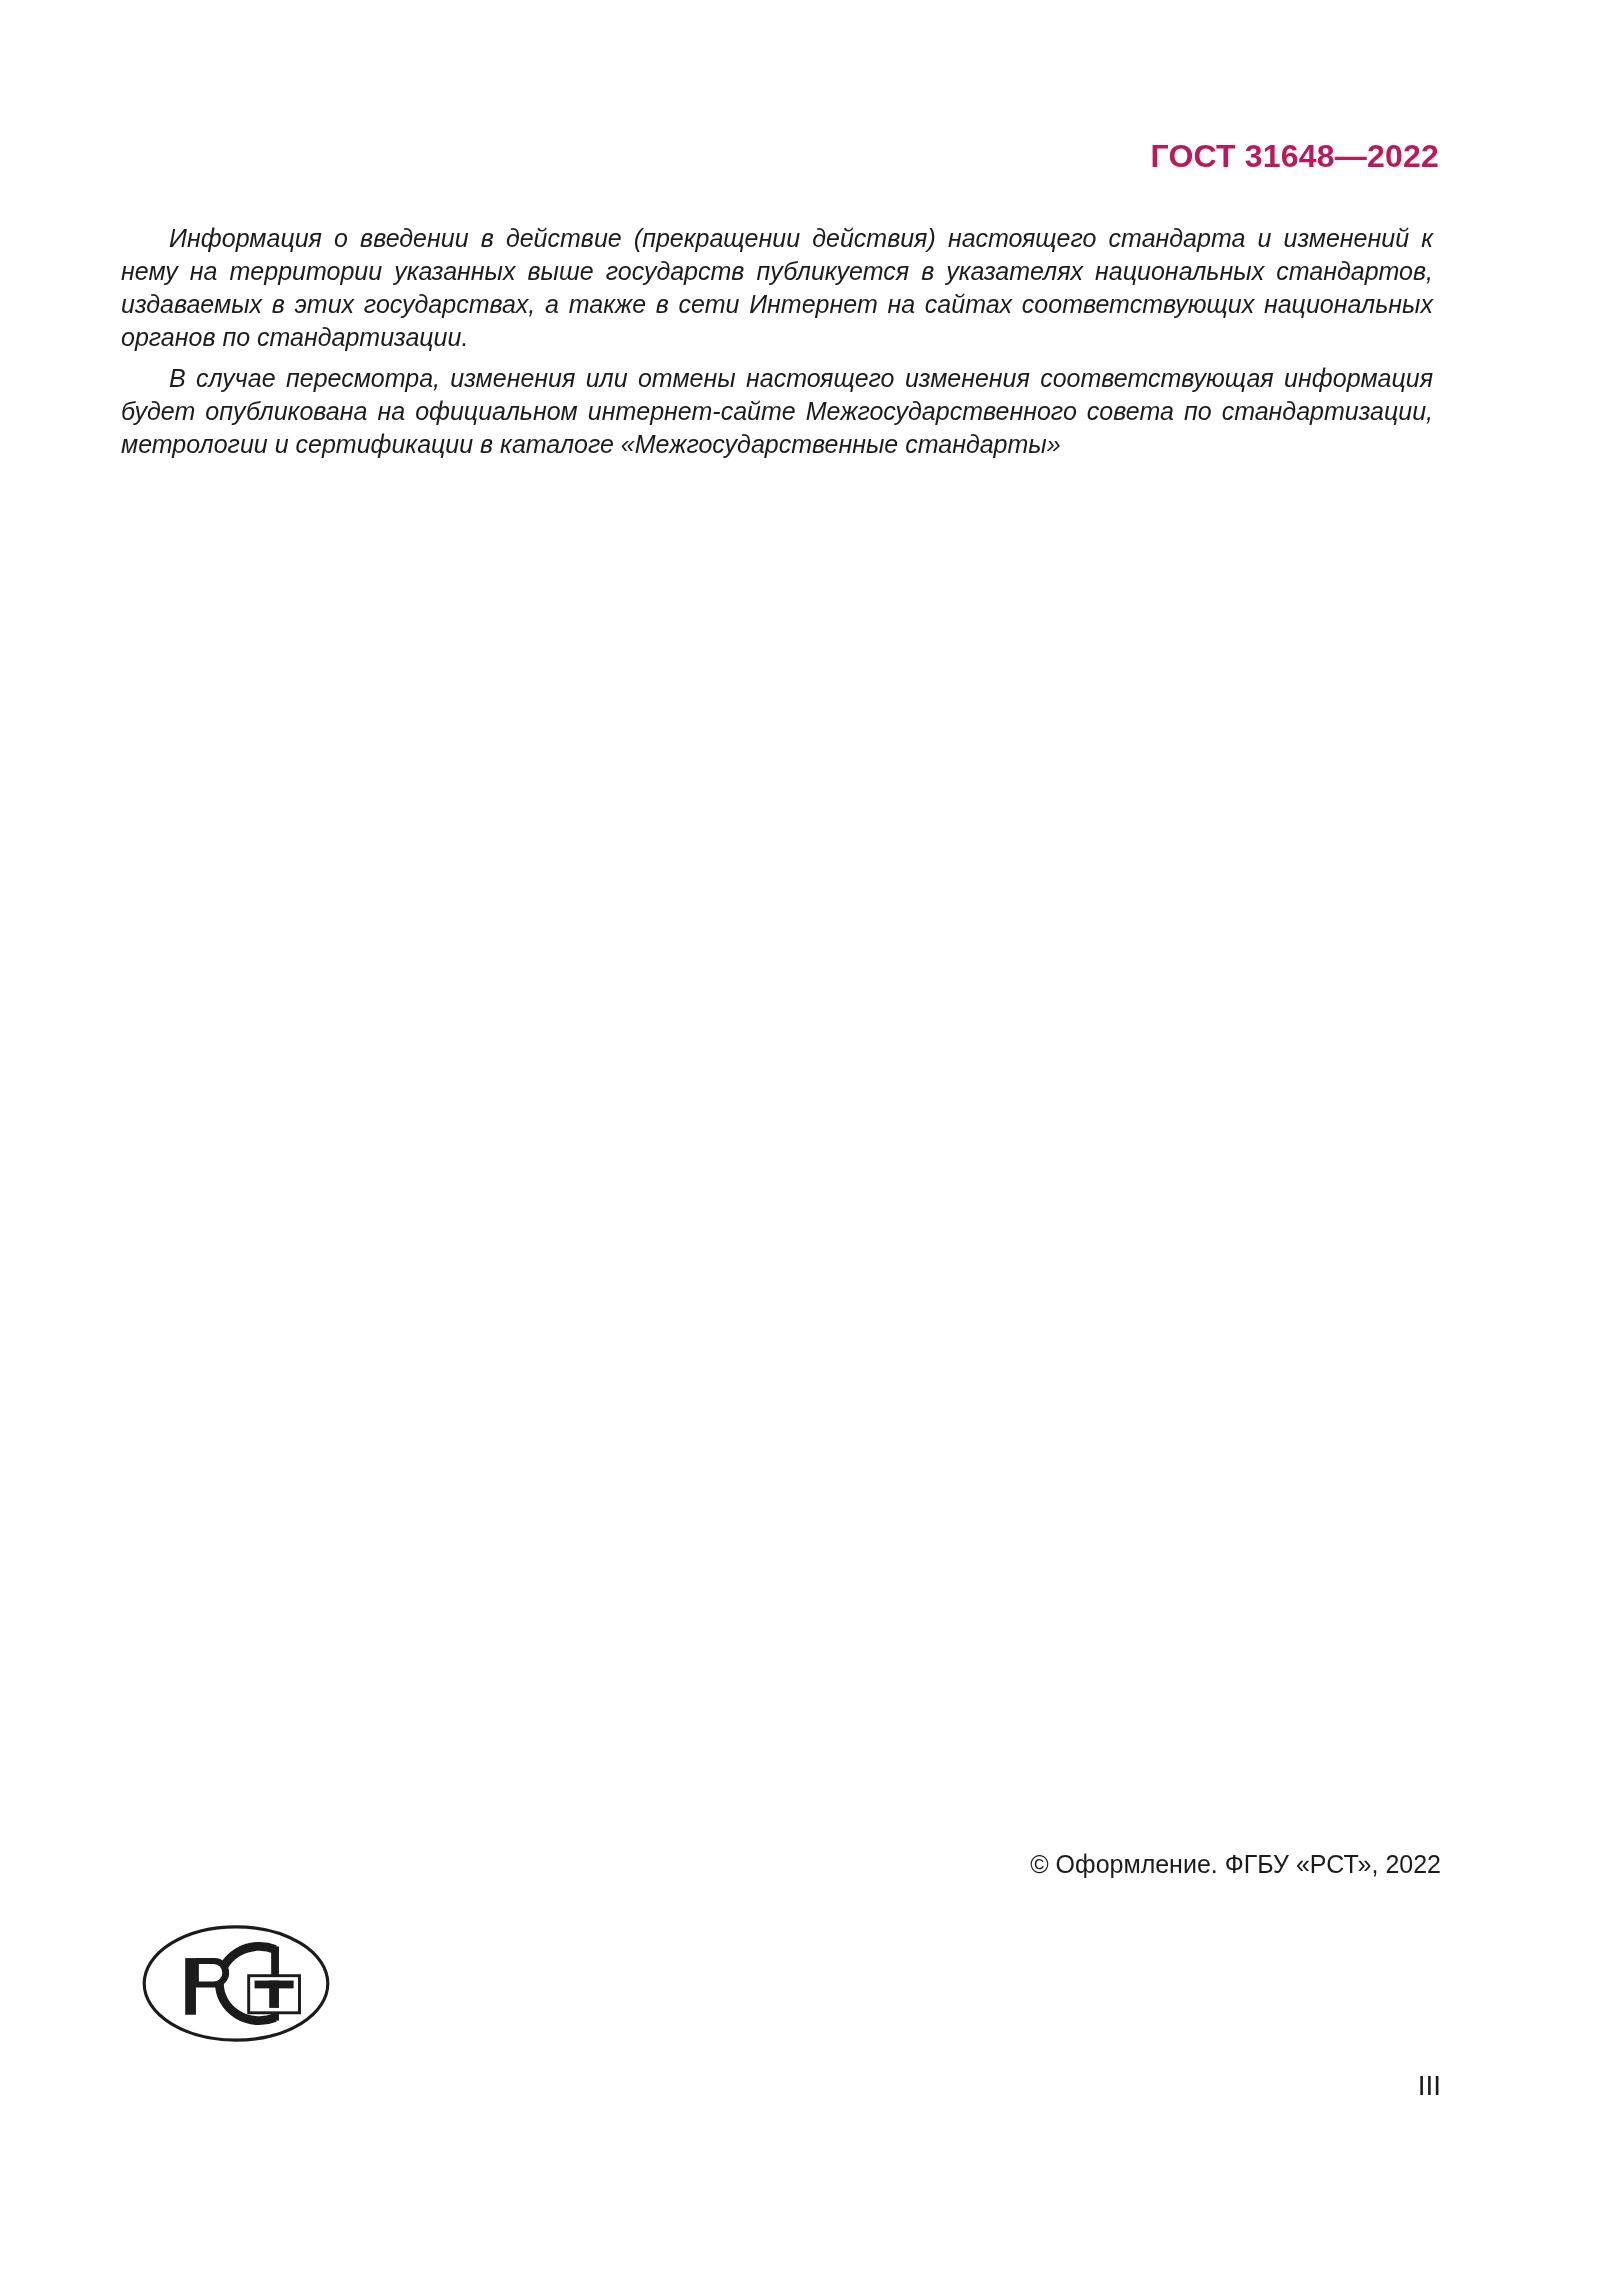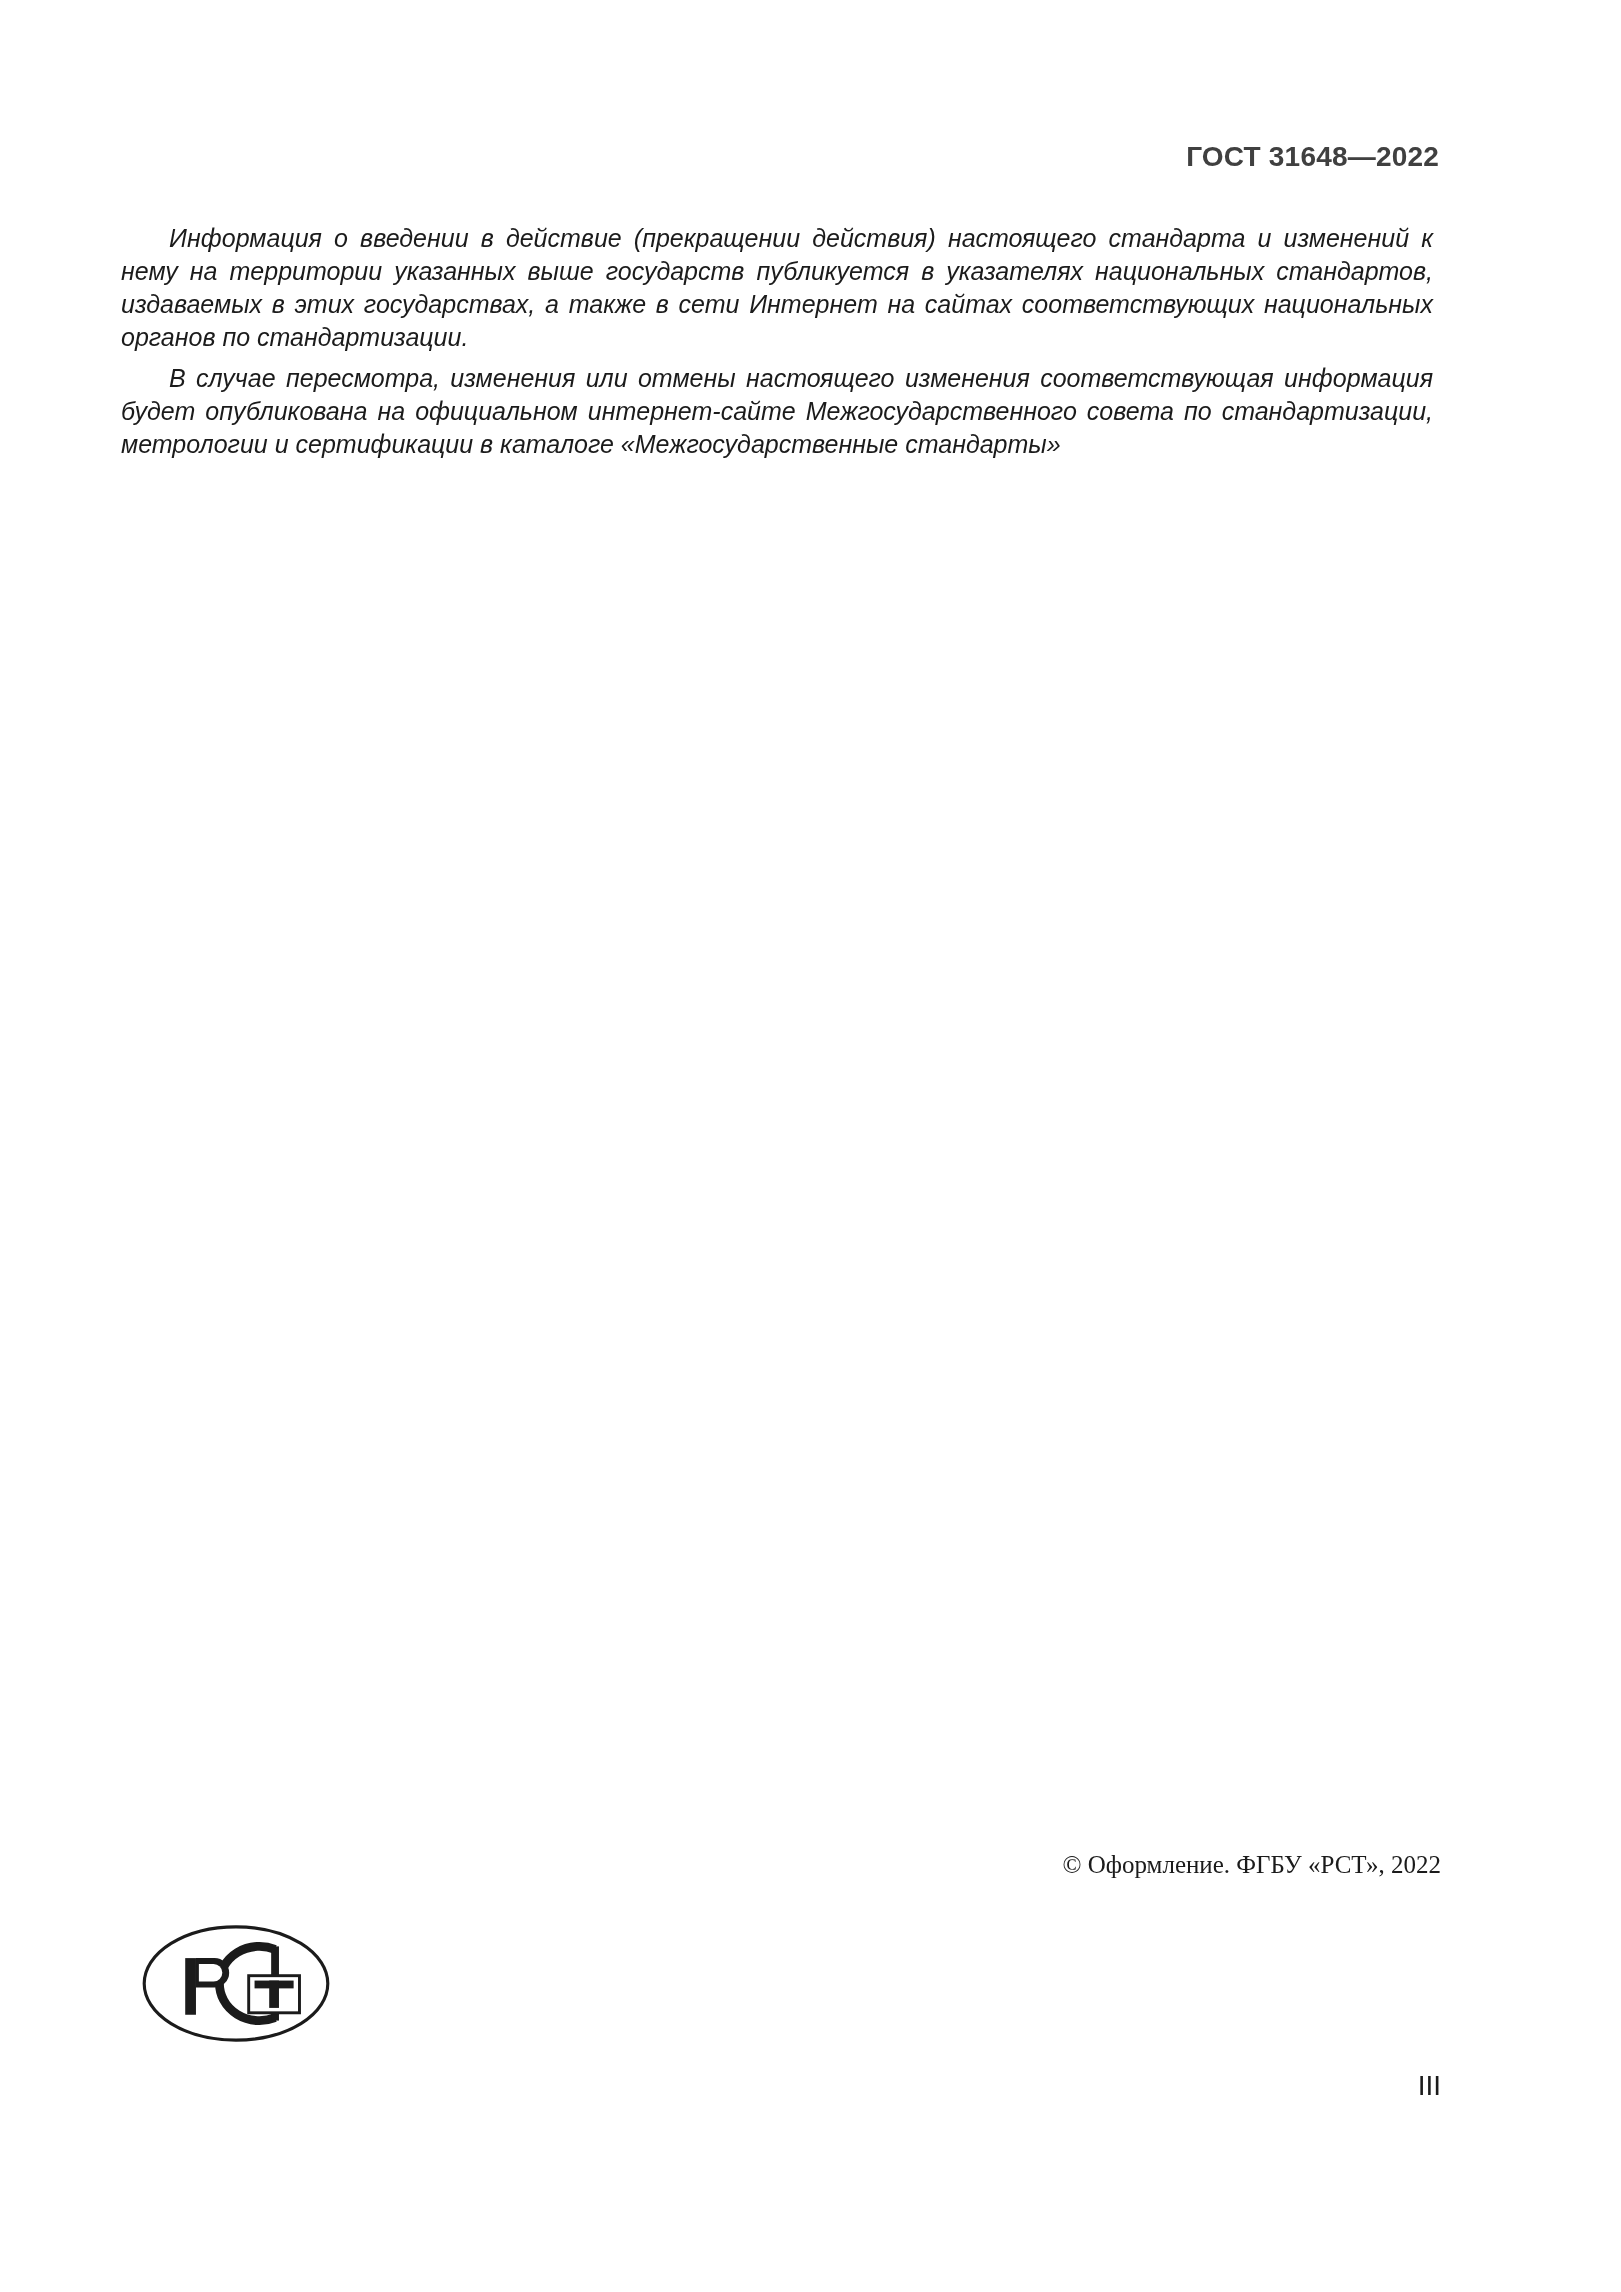"ГОСТ 31648—2022" .page-header .std-number { color: #404040 -> #be185d; font-size: 28px -> 32px }
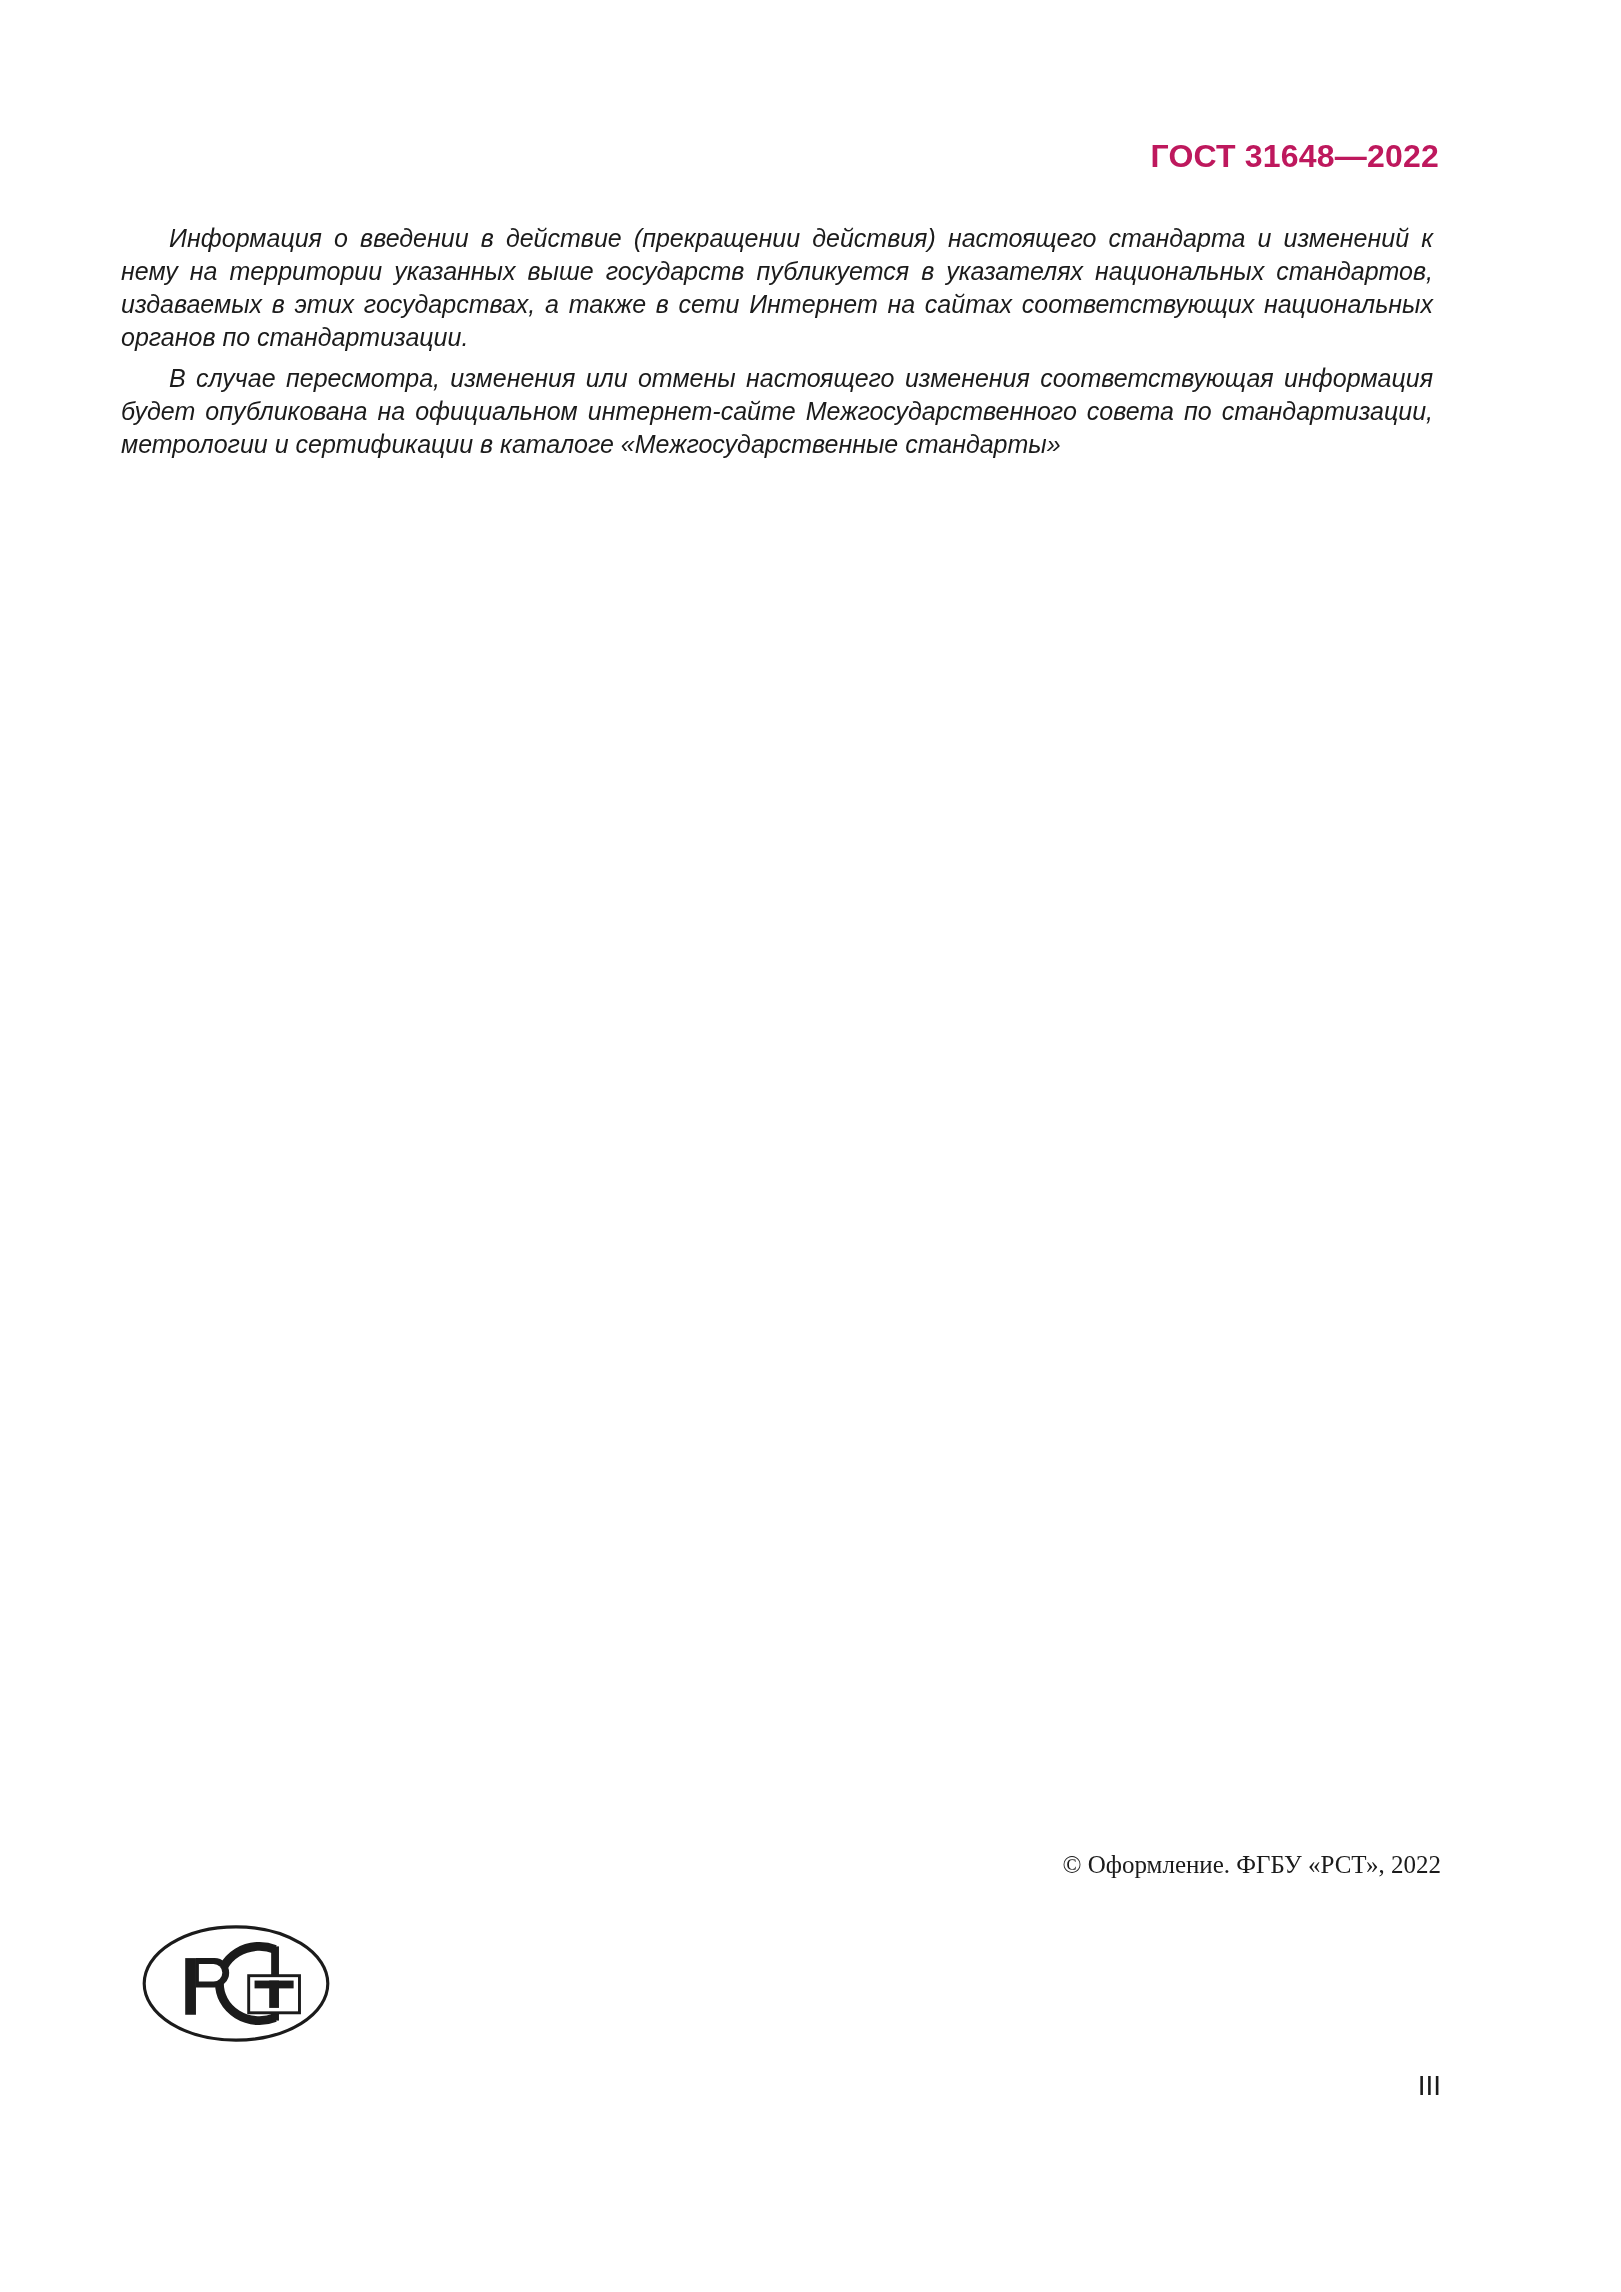"© Оформление. ФГБУ «РСТ», 2022" .copyright-line { font-family: Liberation Serif, serif -> Liberation Sans, sans-serif }
